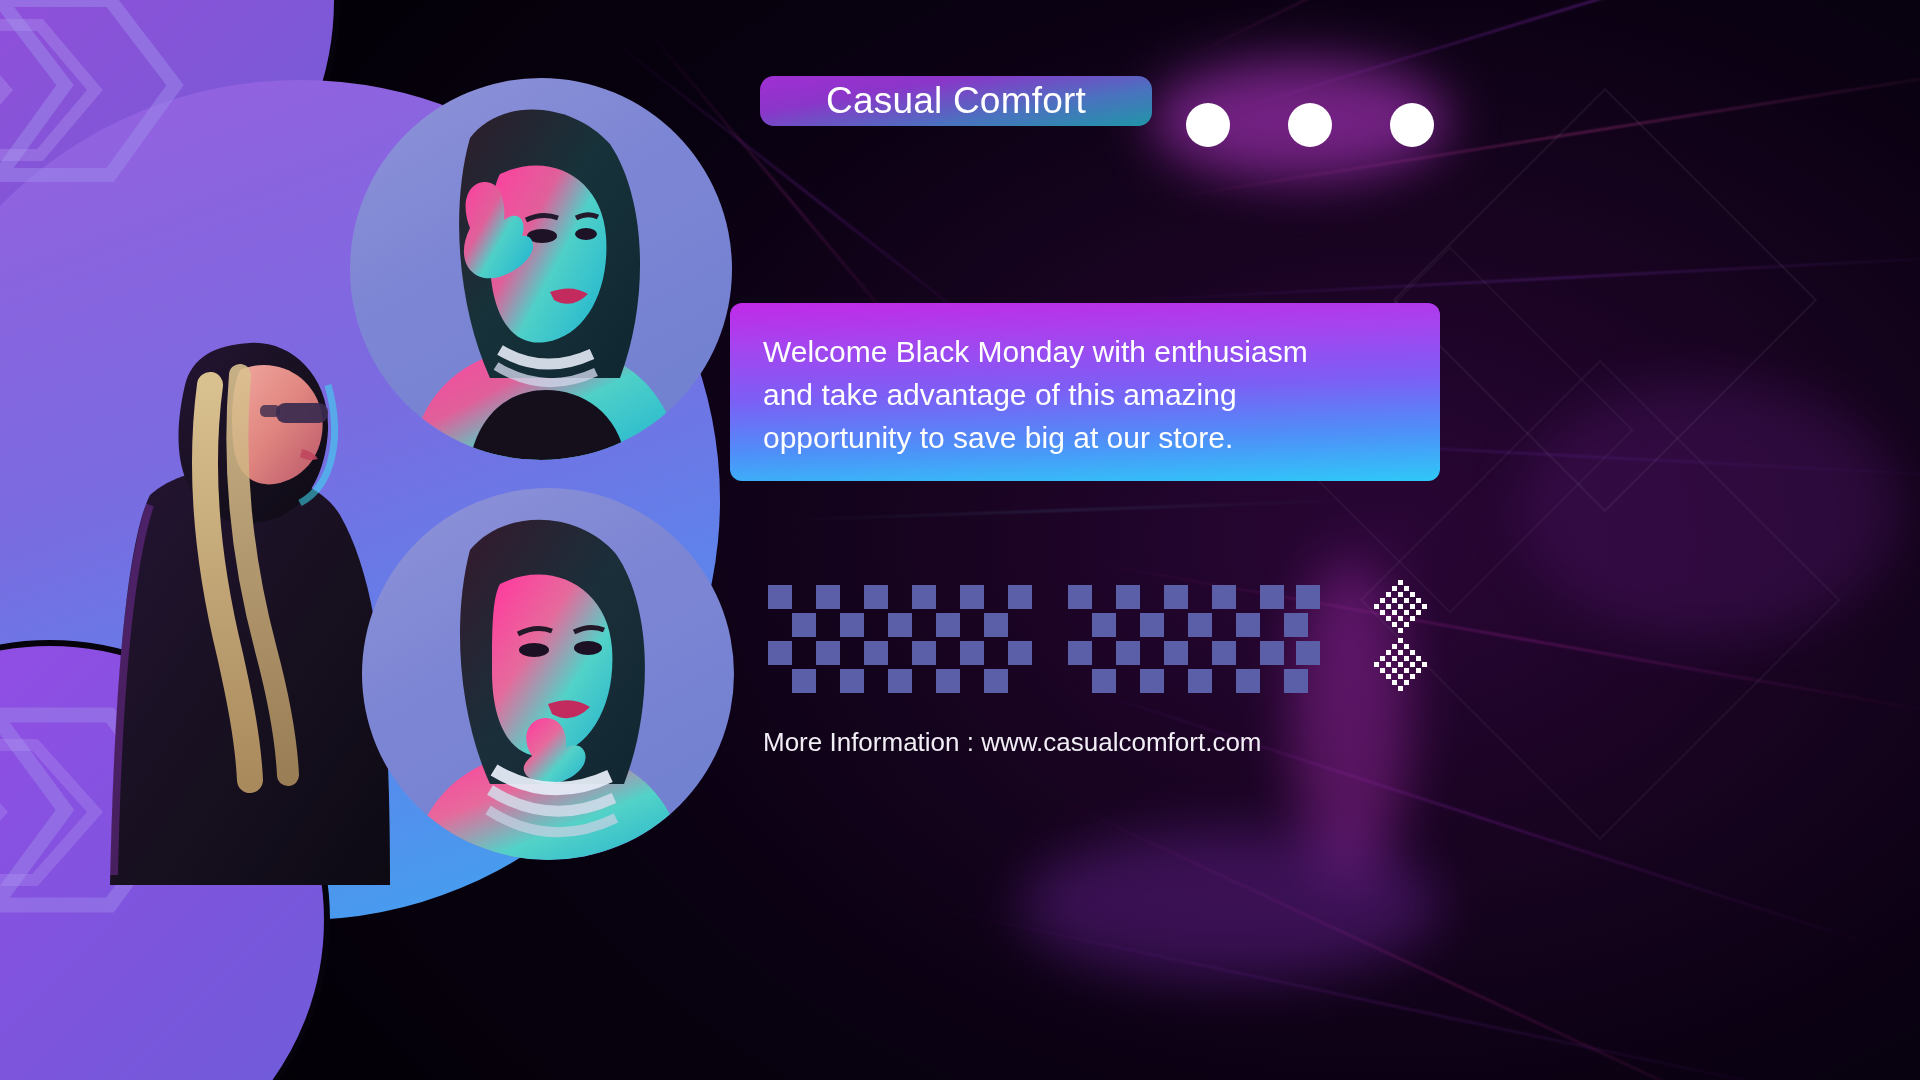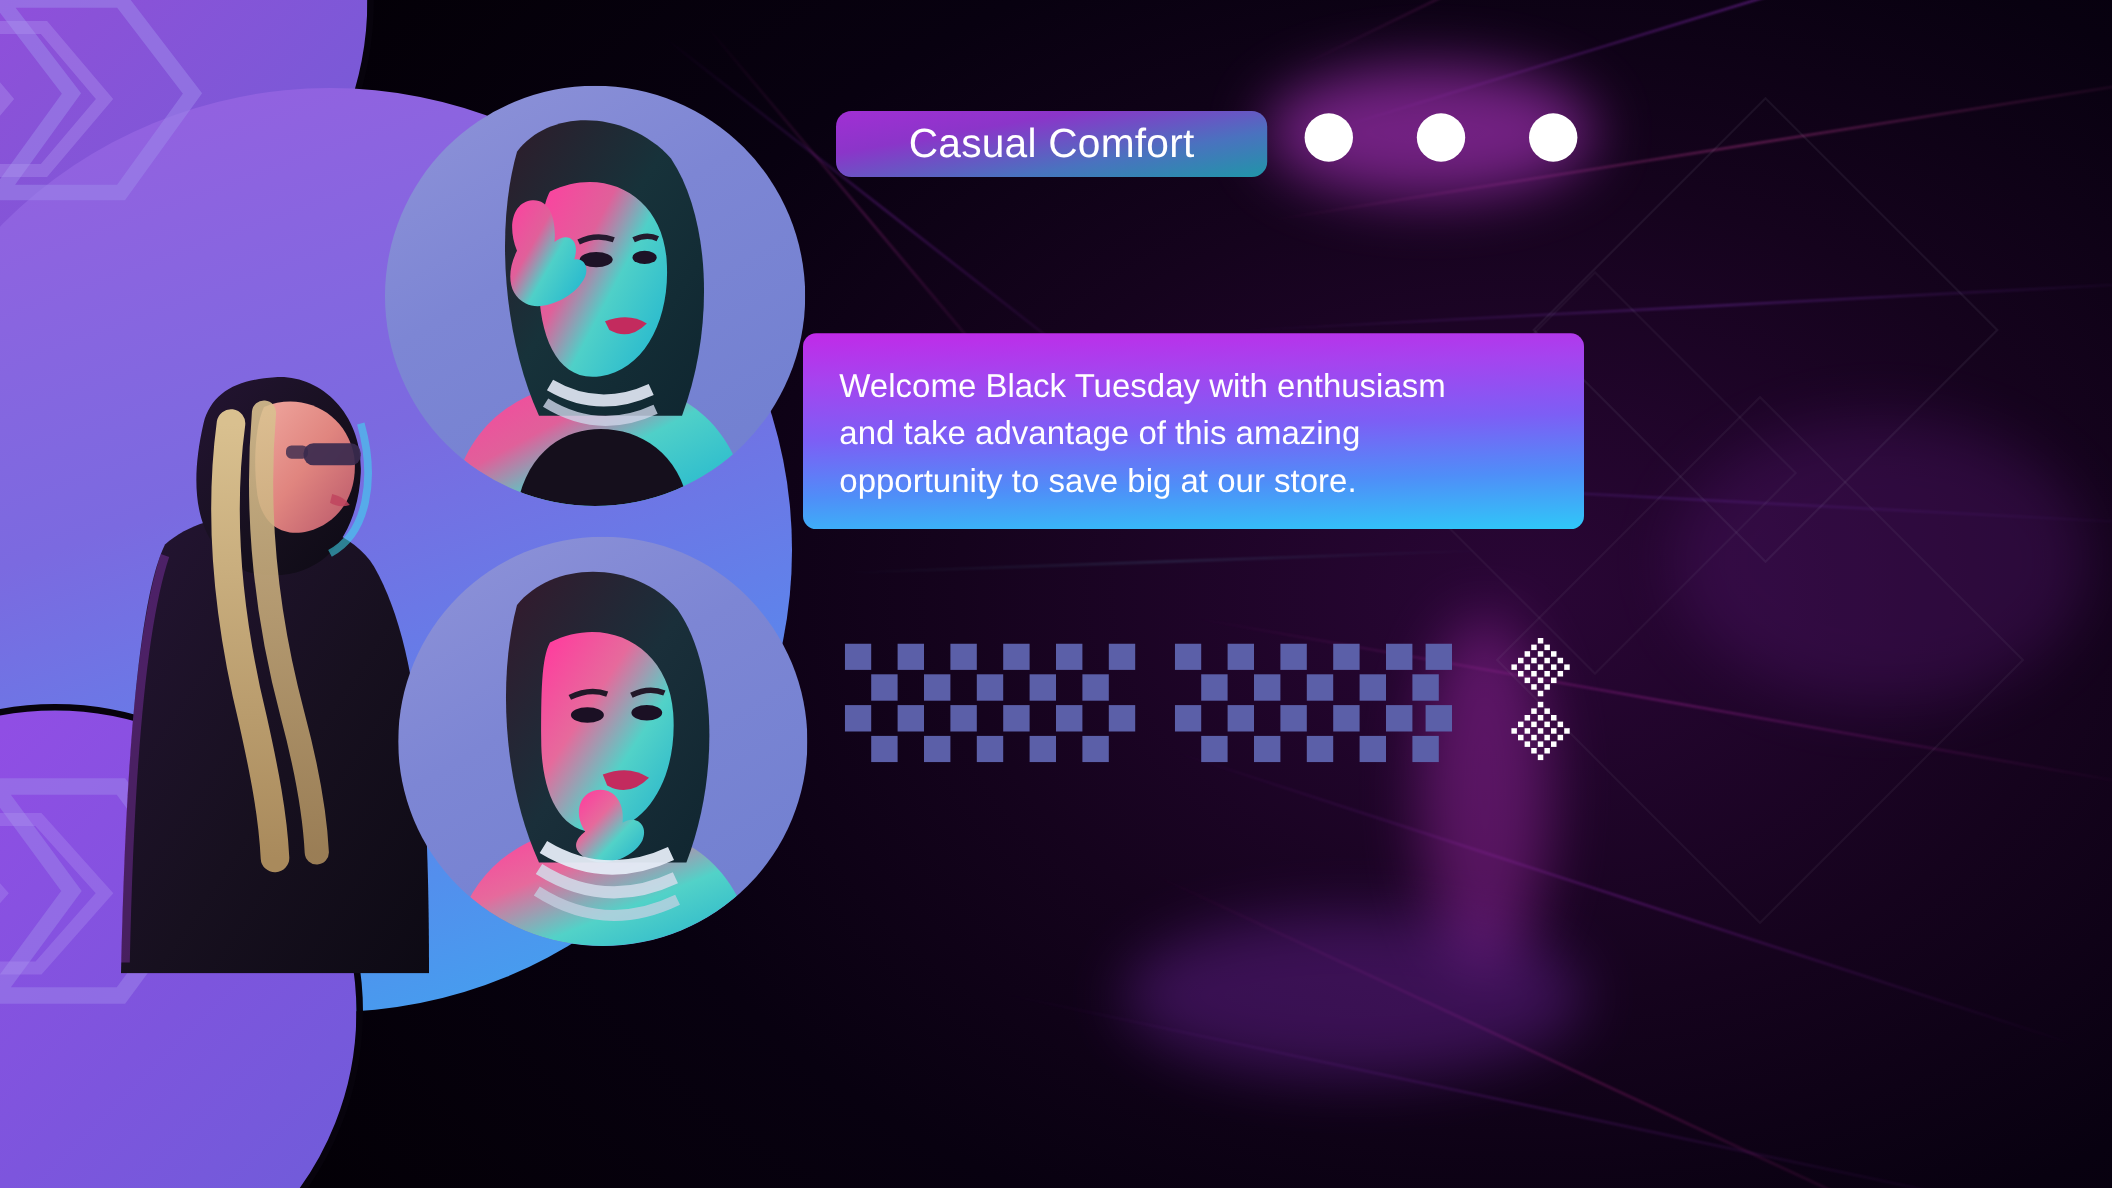"Casual Comfort" .badge { height: 60px -> 50px; top: 101px -> 76px }
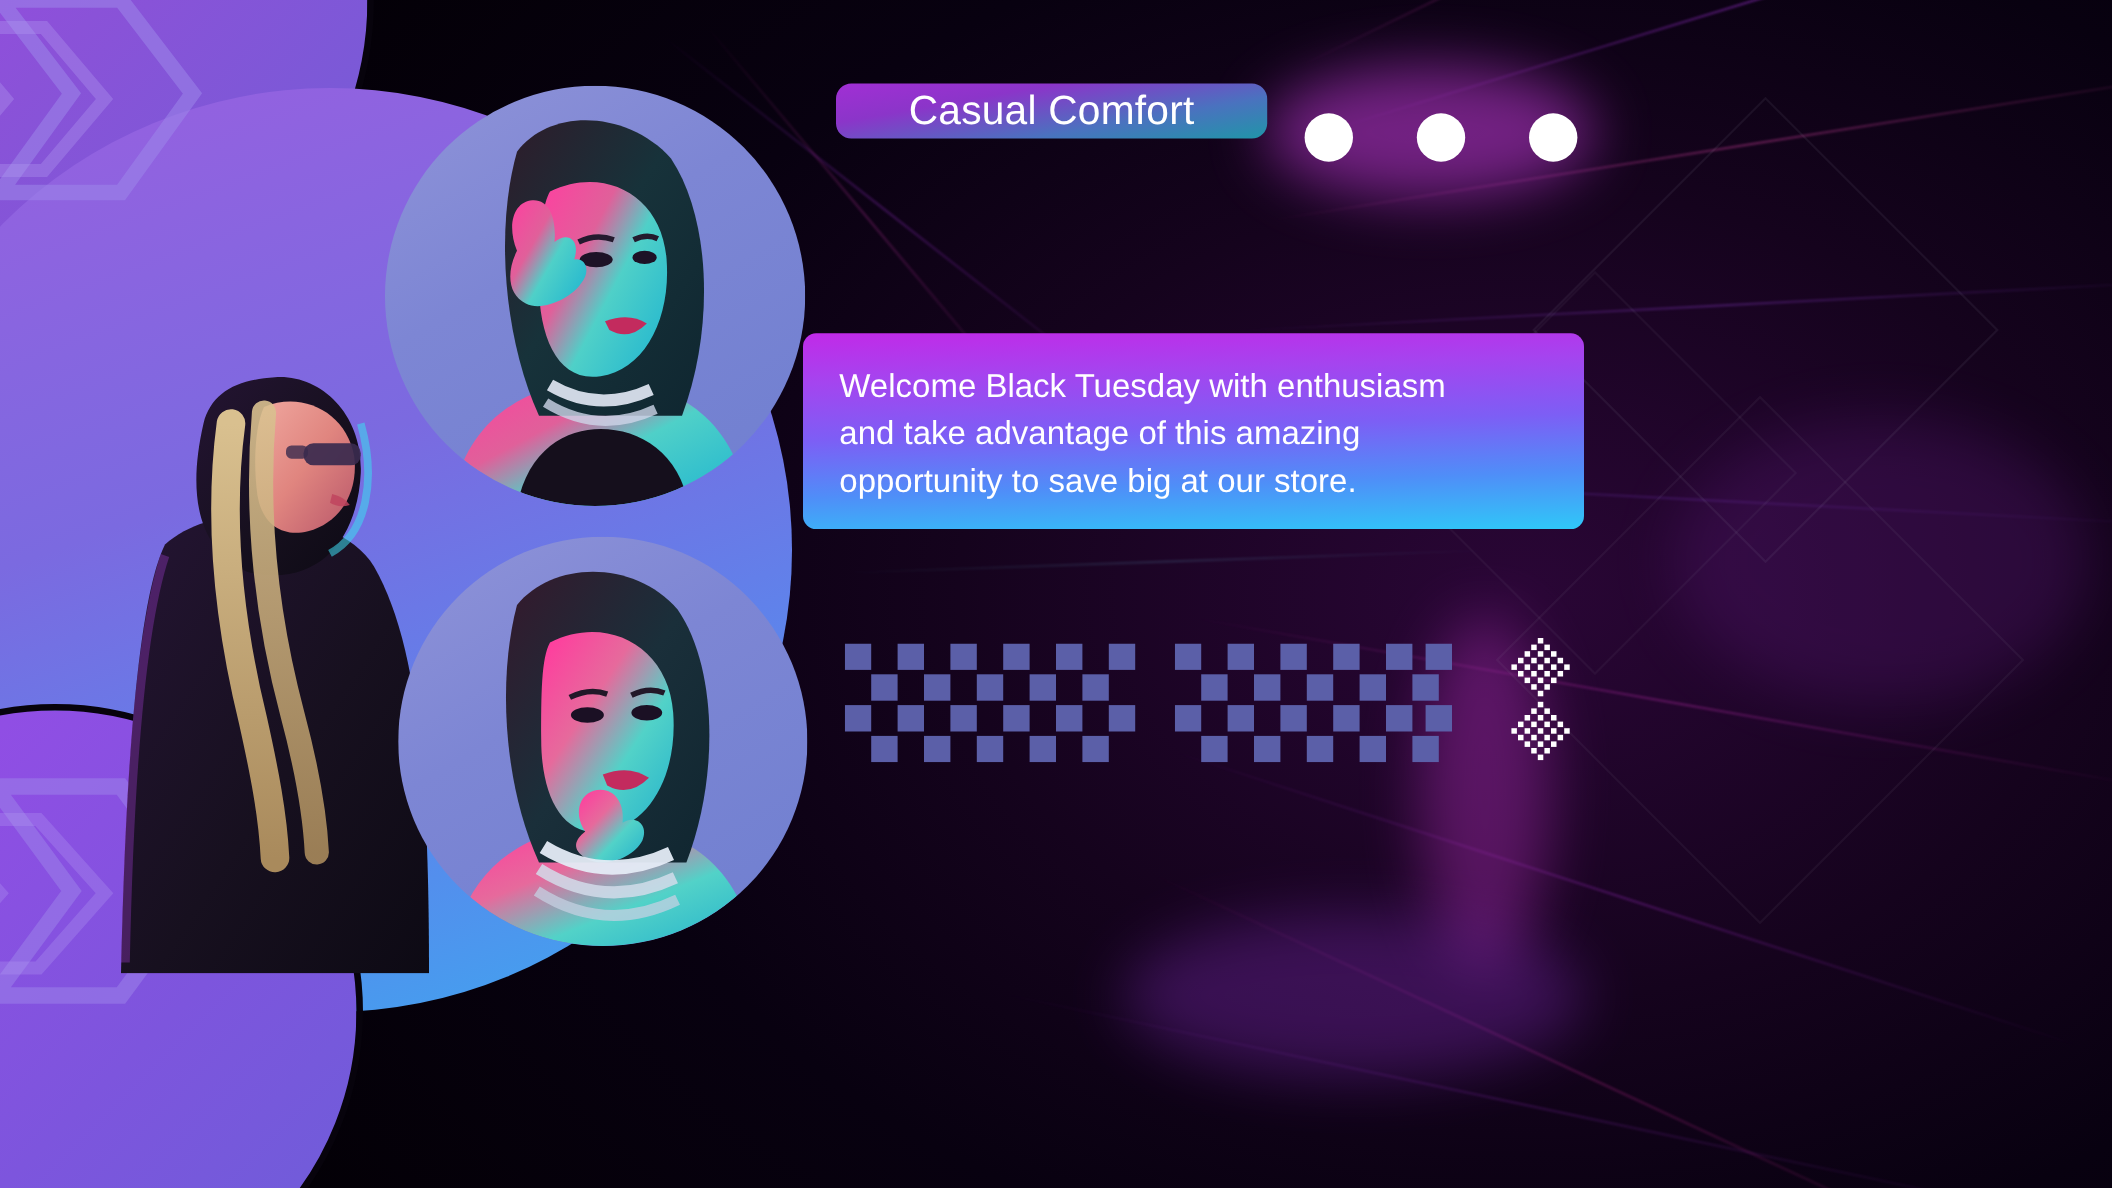"Welcome Black Tuesday with enthusiasm" div { text: Tuesday -> Monday }
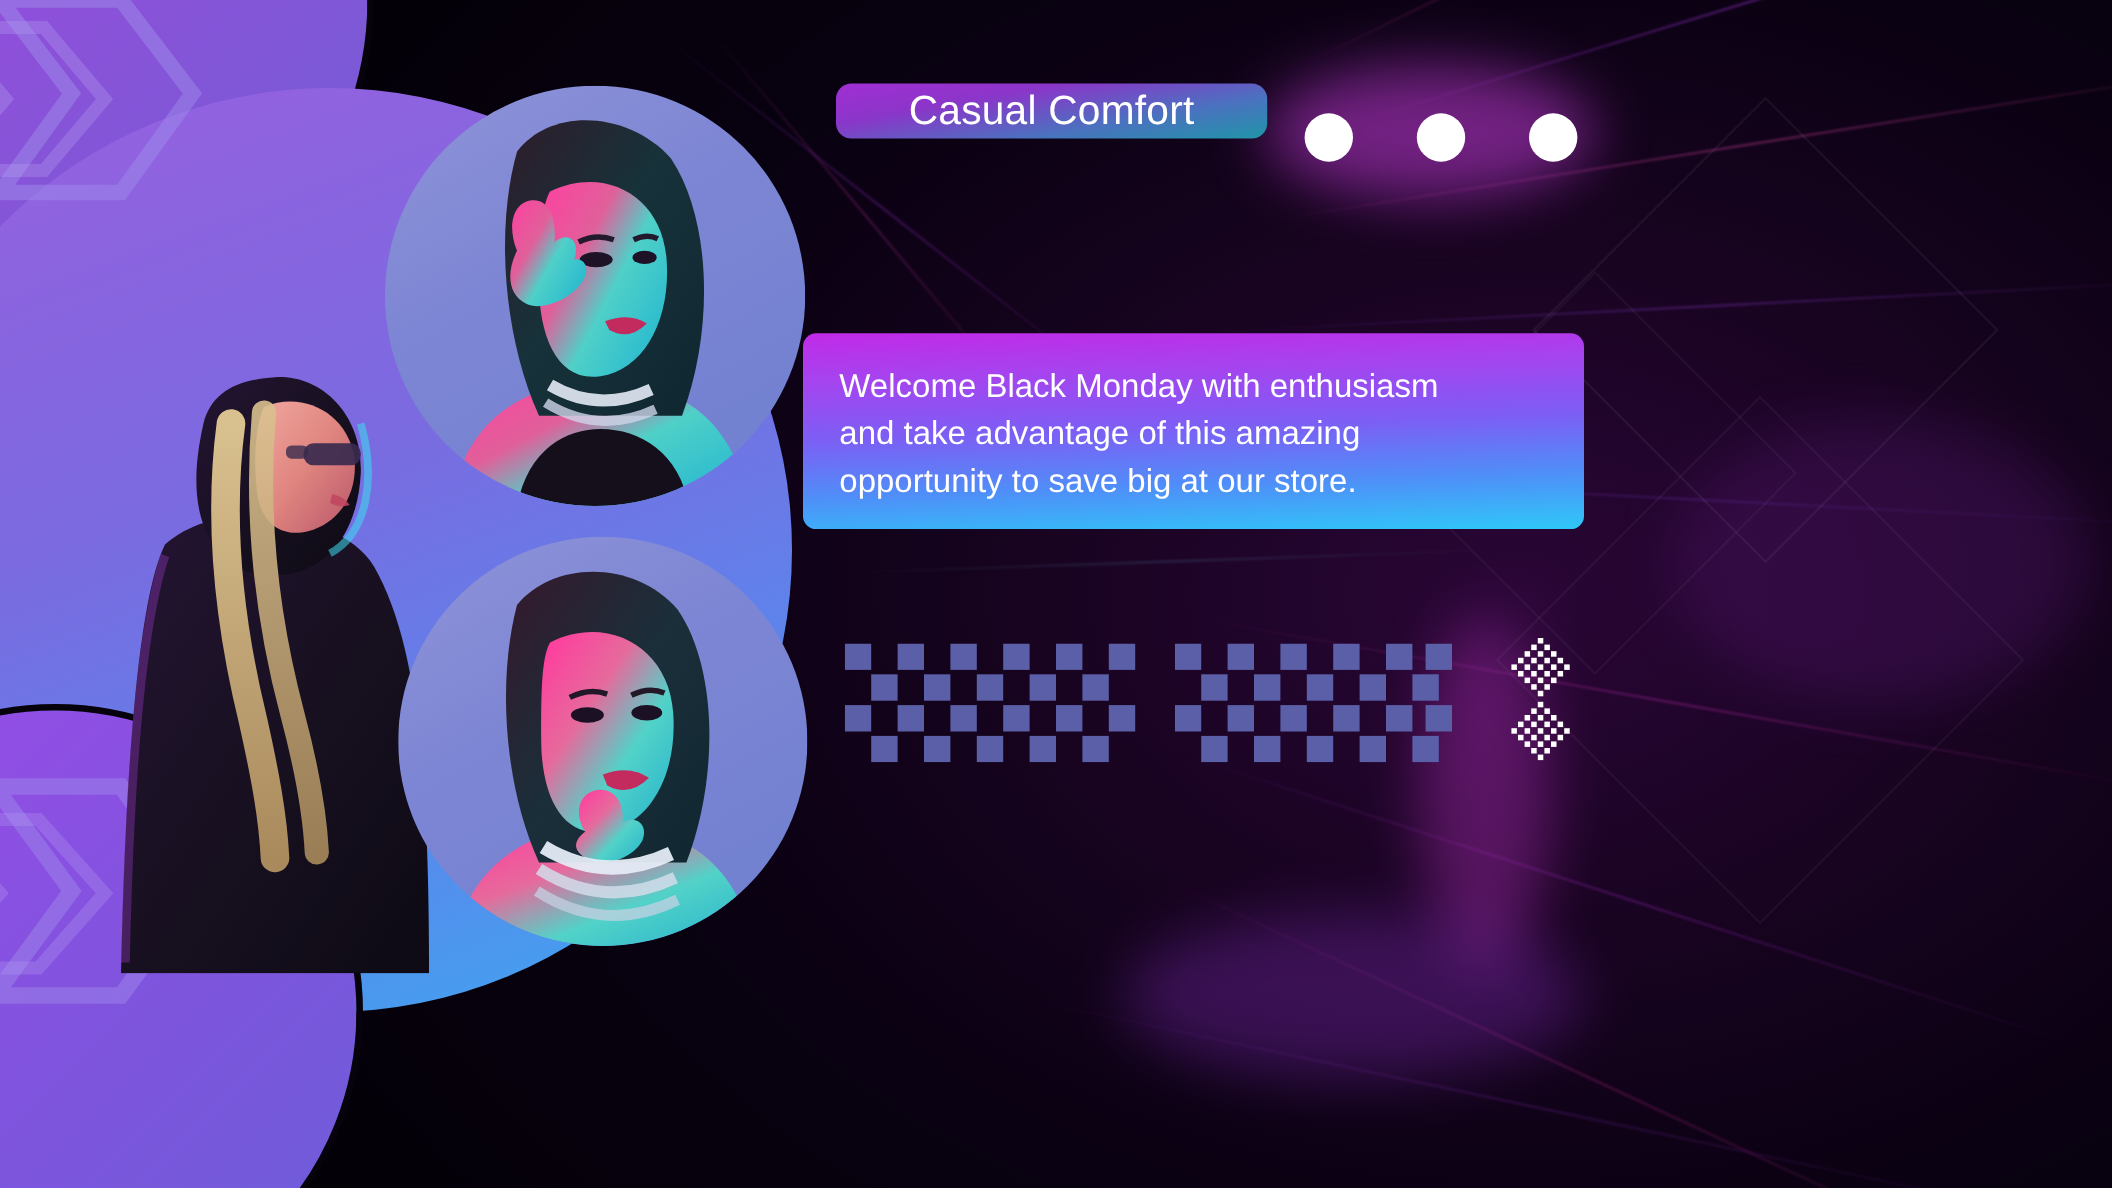"More Information : www.casualcomfort.com" div.more-info { html: none -> <div>More Information : www.casualcomfort.com</div> }
